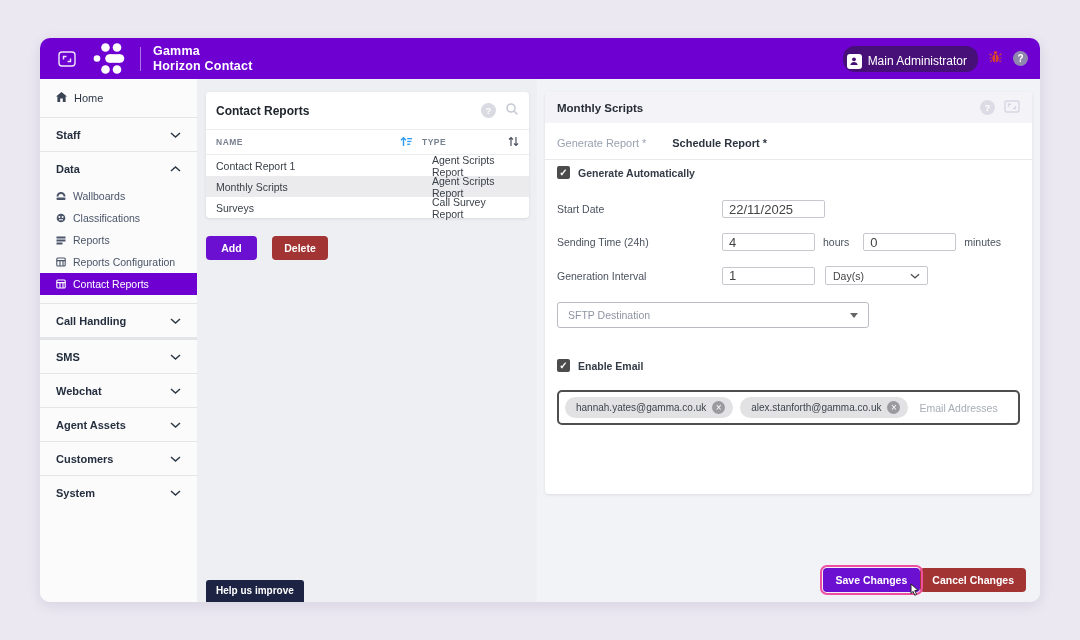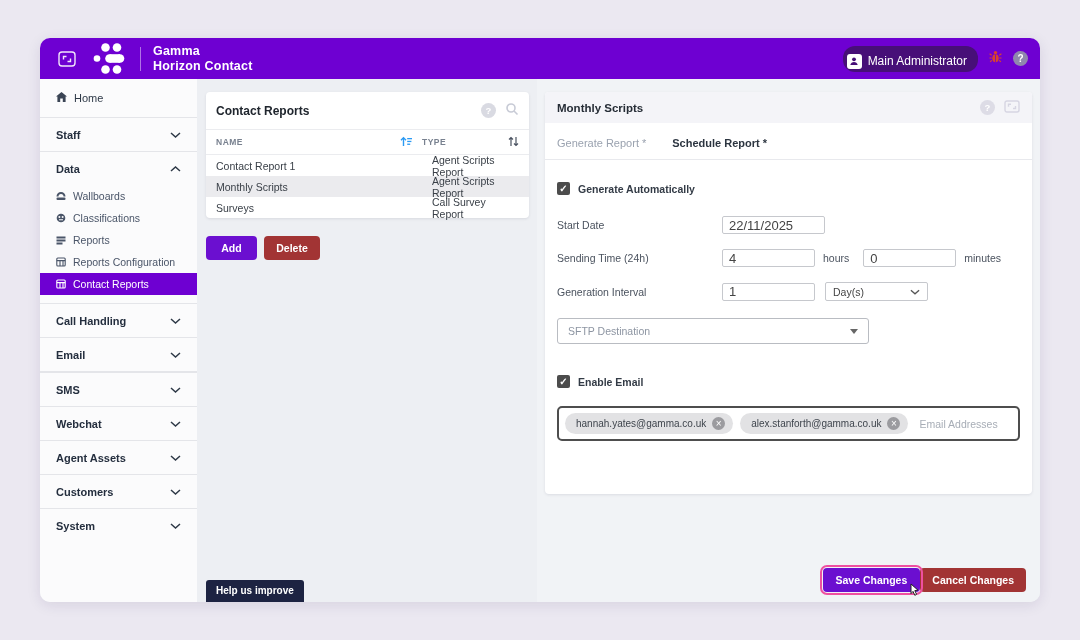"Generate Automatically" .check-row { margin-top: 22px -> 6px }
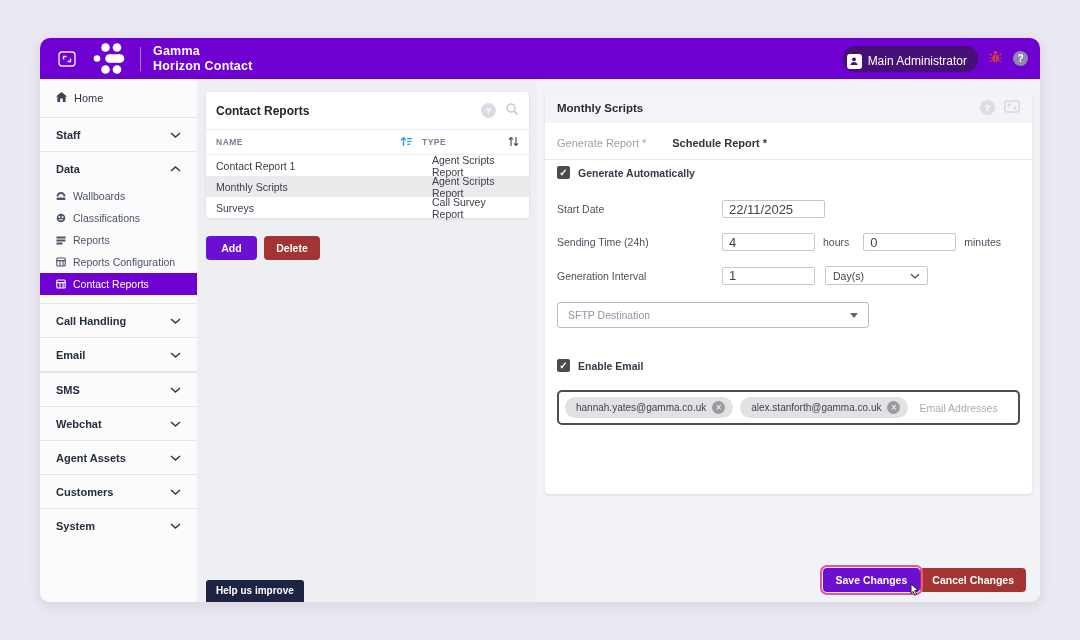"Add" .btn-row { gap: 7px -> 15px }
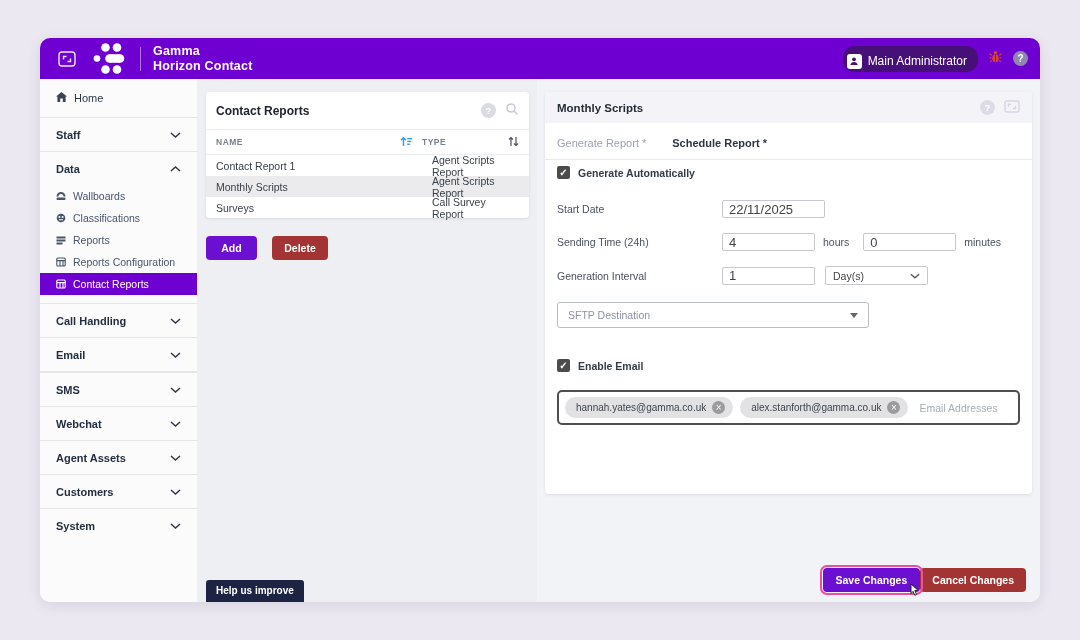"Email" div.side-section { html: <div> <span>Email</span> <span> <svg> <path></path> </svg> </span> </div> -> none }
